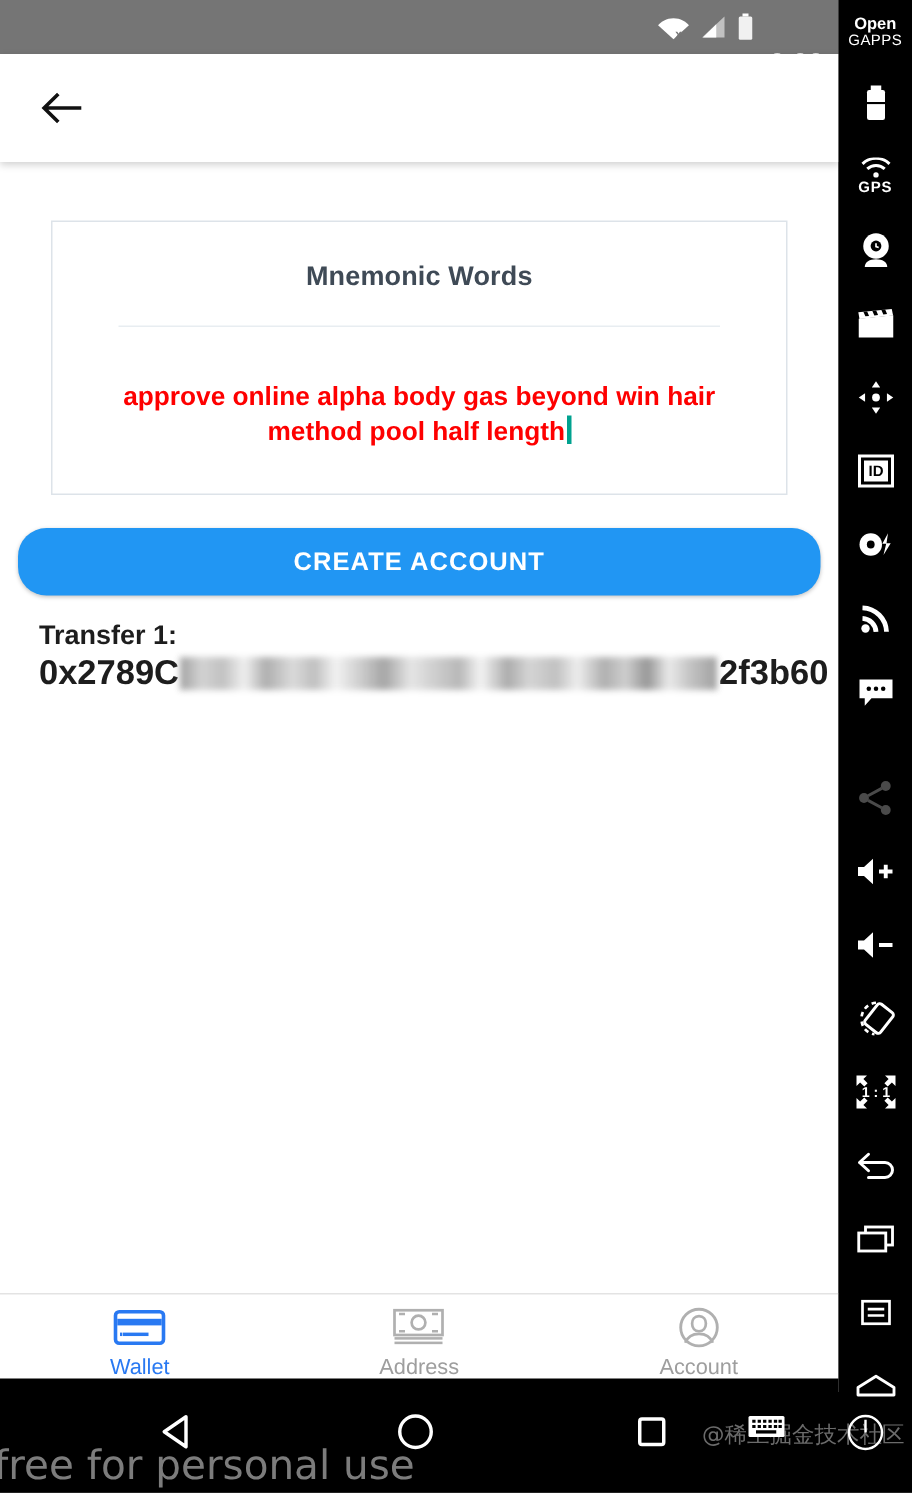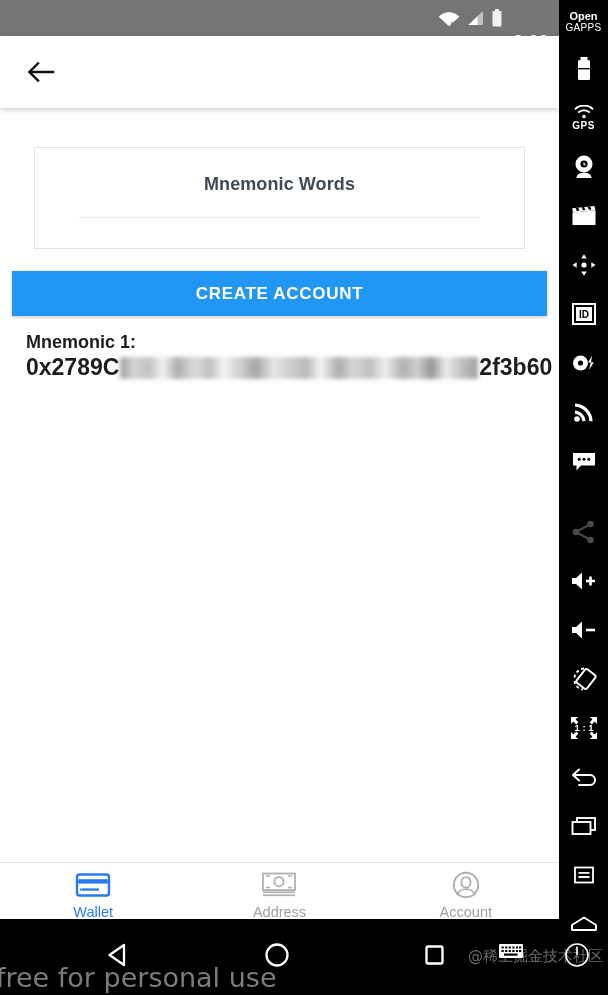"approve online alpha body gas" div.mnemonic { html: none -> <div><span>approve online alpha body gas beyond win hair method pool half length</span><span></span></div> }
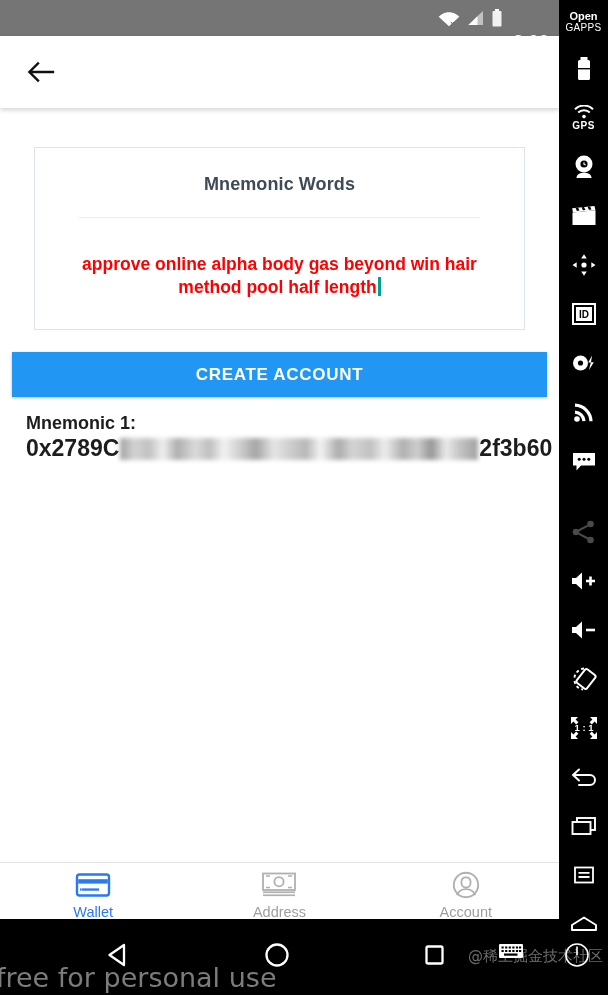"CREATE ACCOUNT" .create-btn { border-radius: none -> 19px }
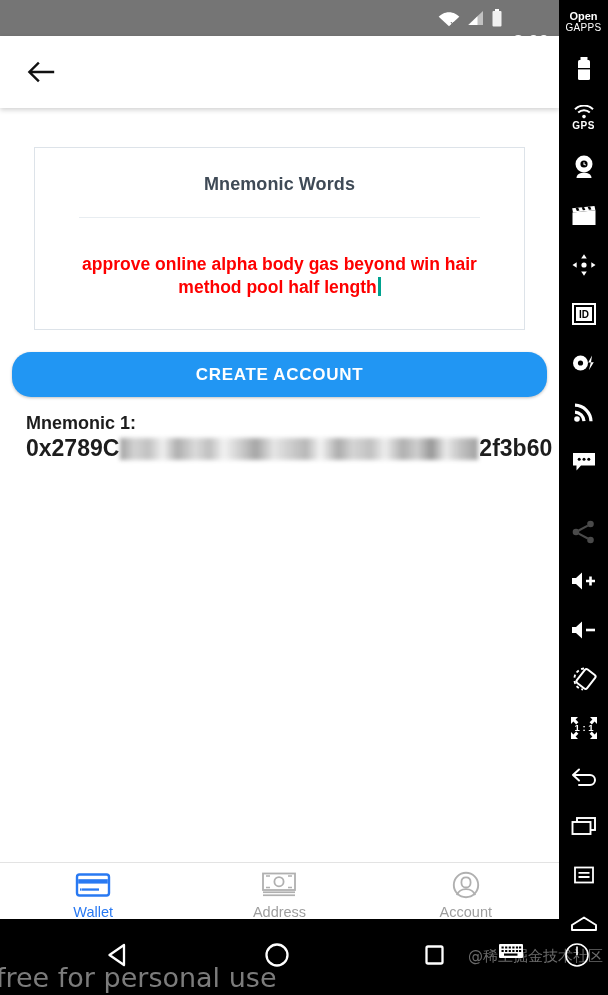"Mnemonic 1:" div.addr-label { text: Mnemonic -> Transfer }
